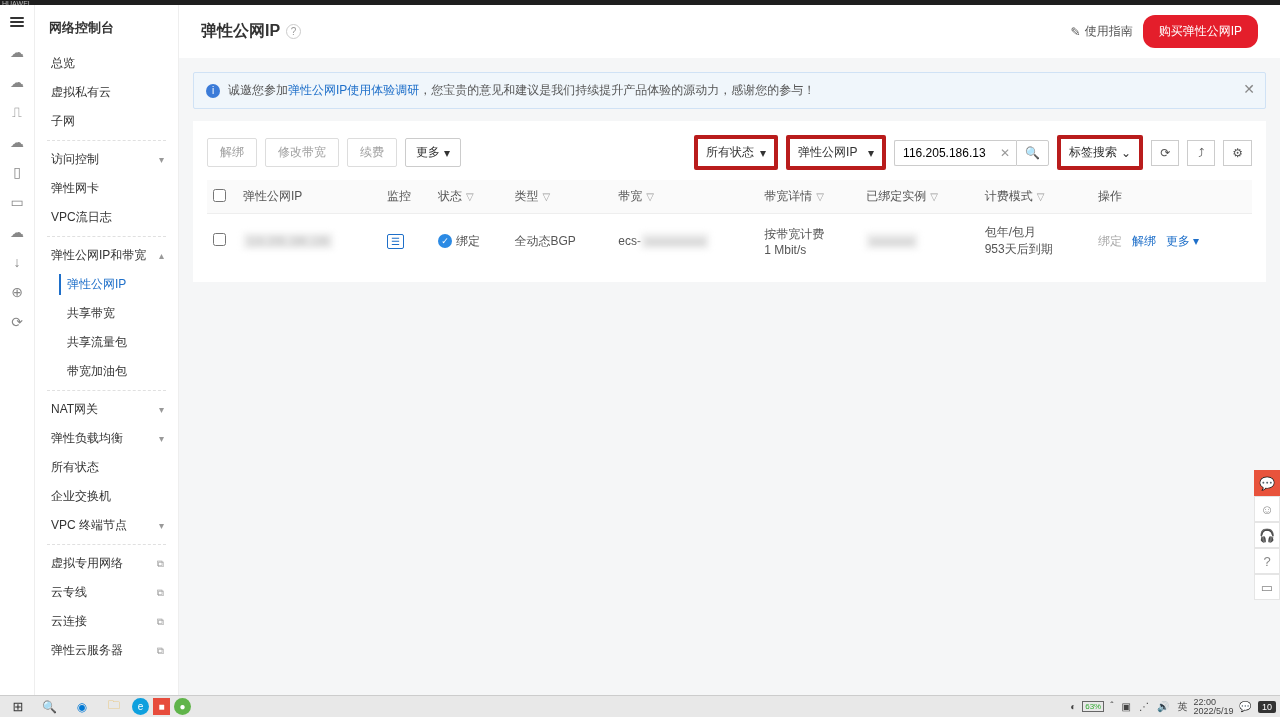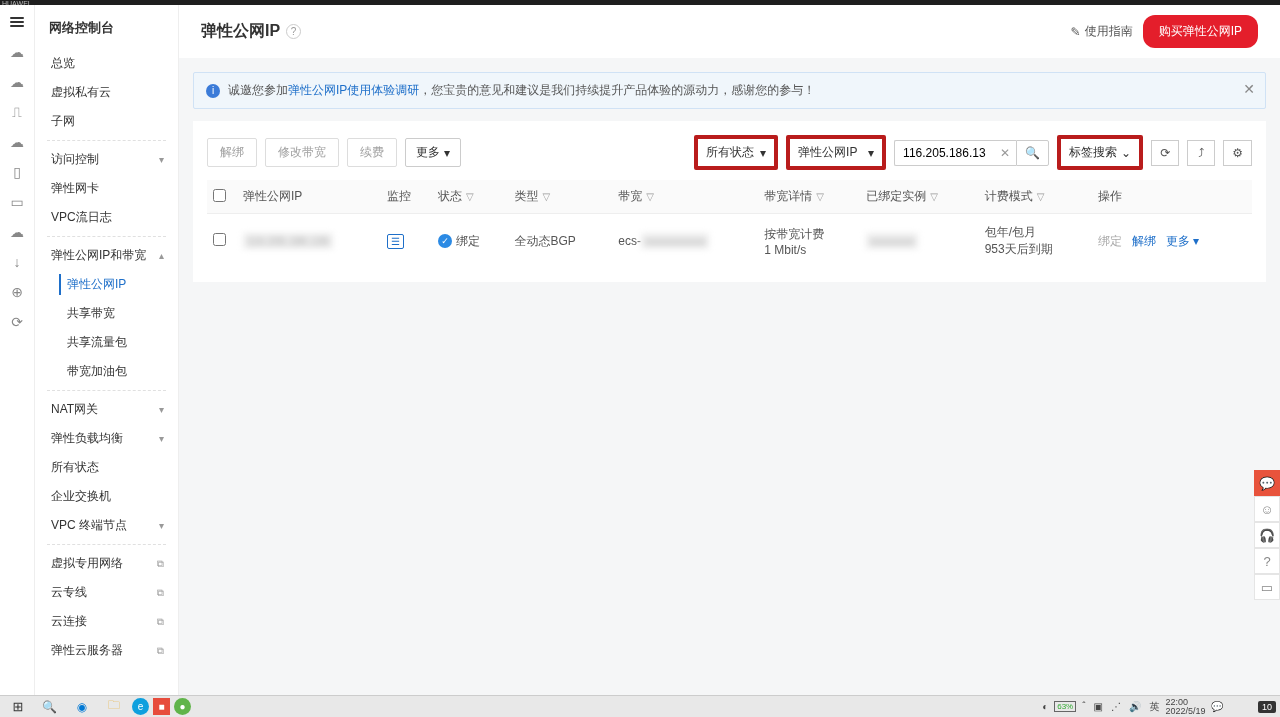"10" .tray .notif { margin-left: 28px -> none }
